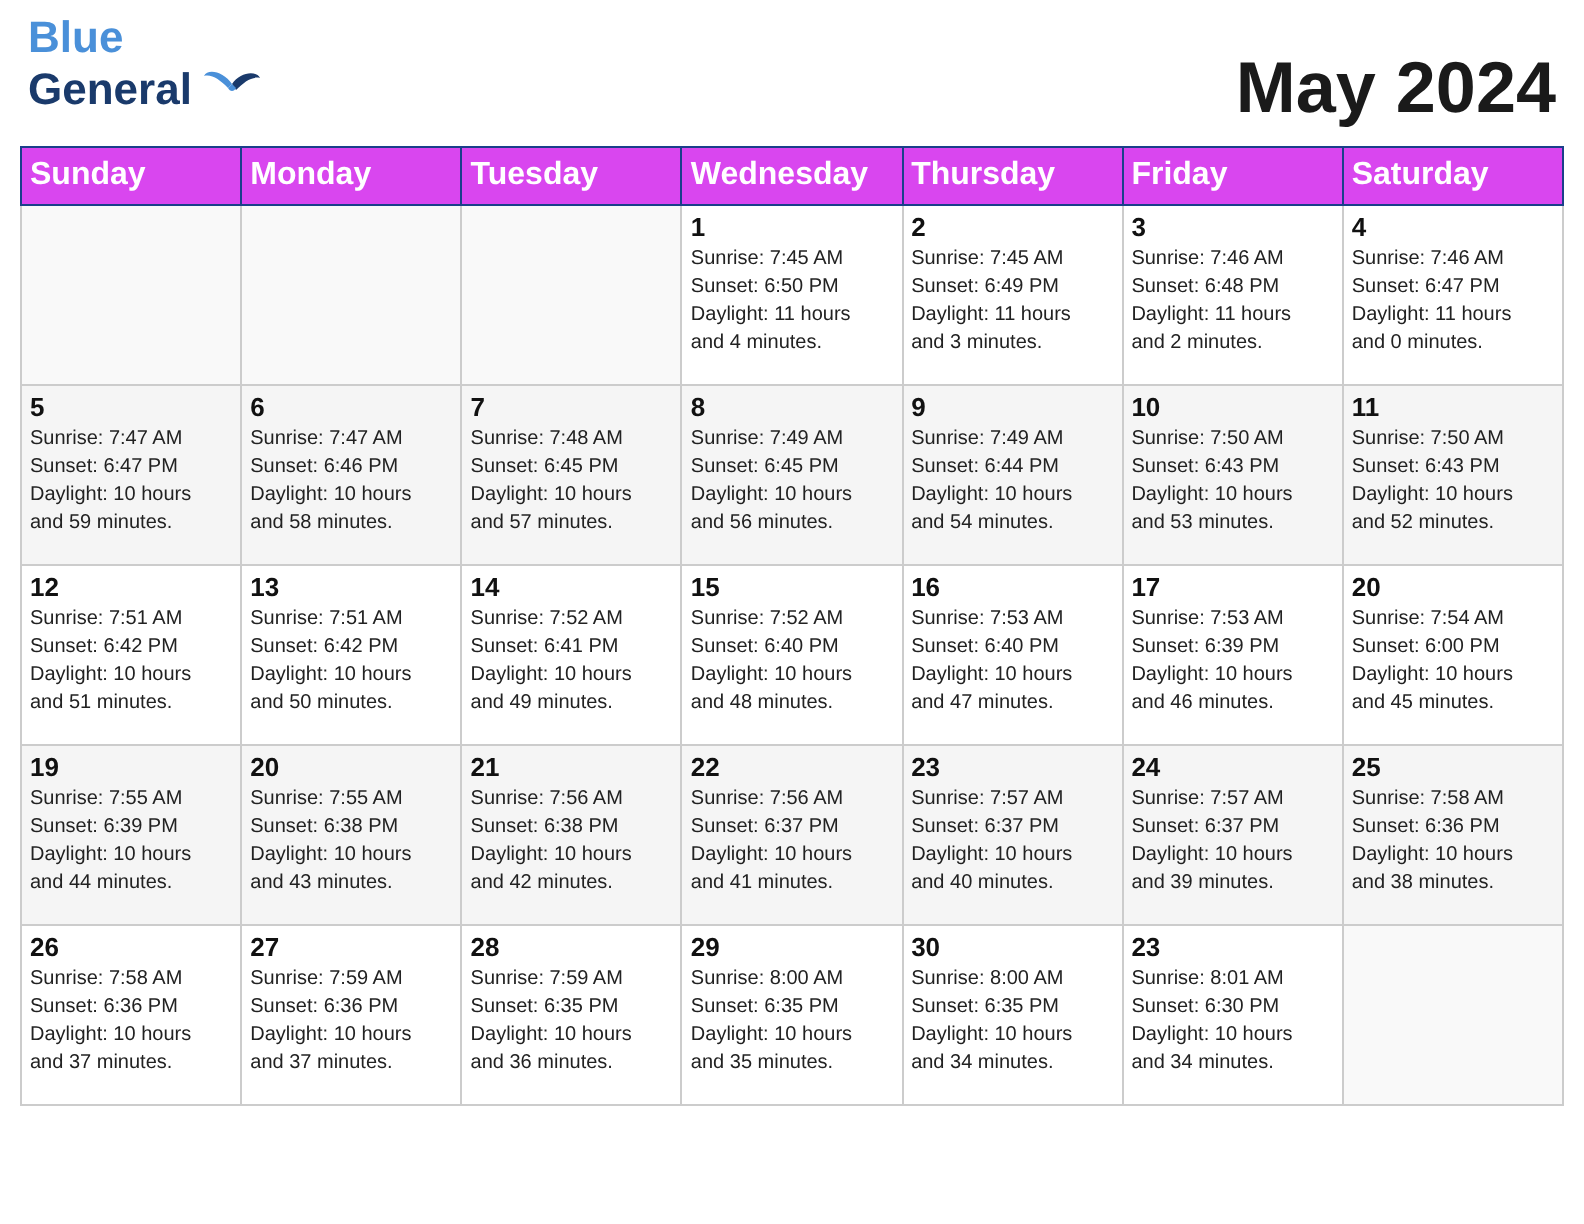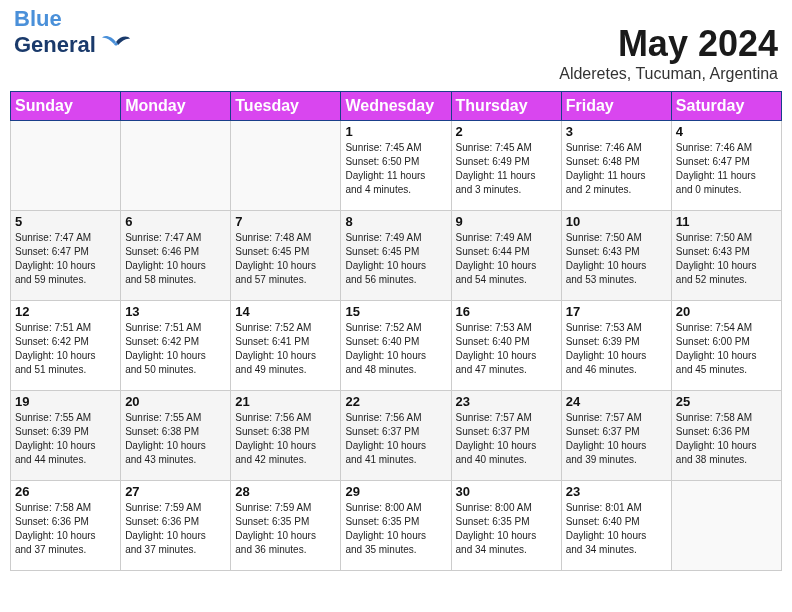"Alderetes, Tucuman, Argentina" div.location-title { html: <div>Alderetes, Tucuman, Argentina</div> -> none }
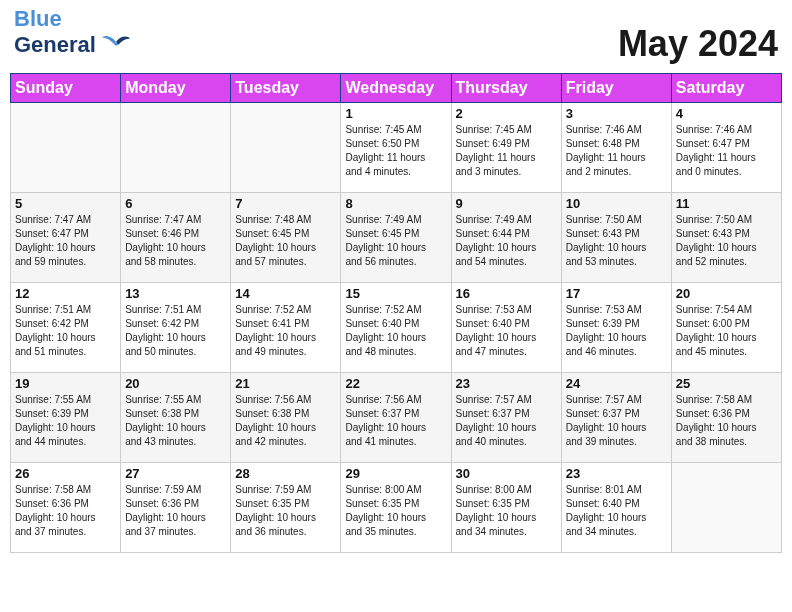"Sunrise: 8:01 AM" div.day-info { text: 6:40 -> 6:30 }
